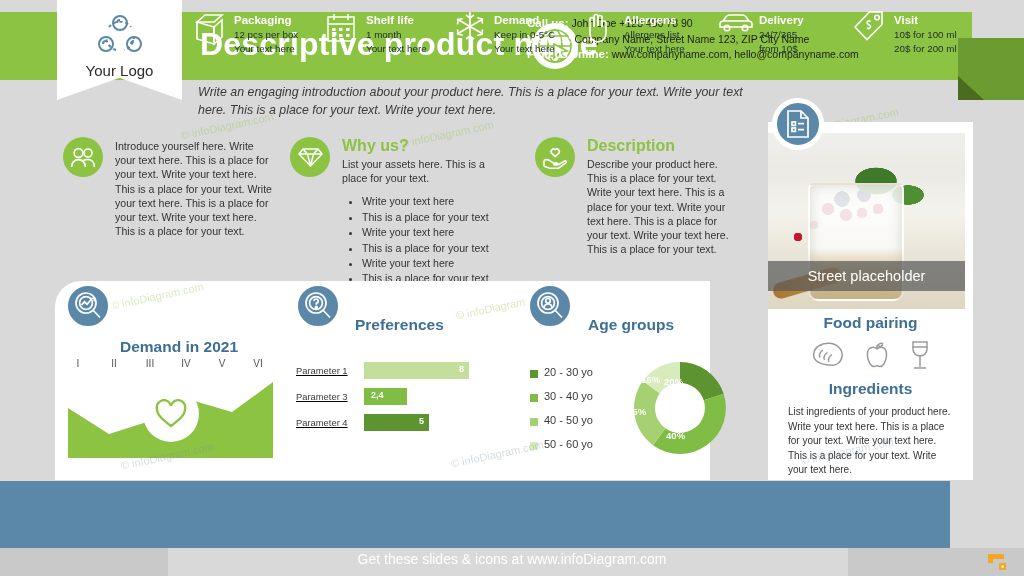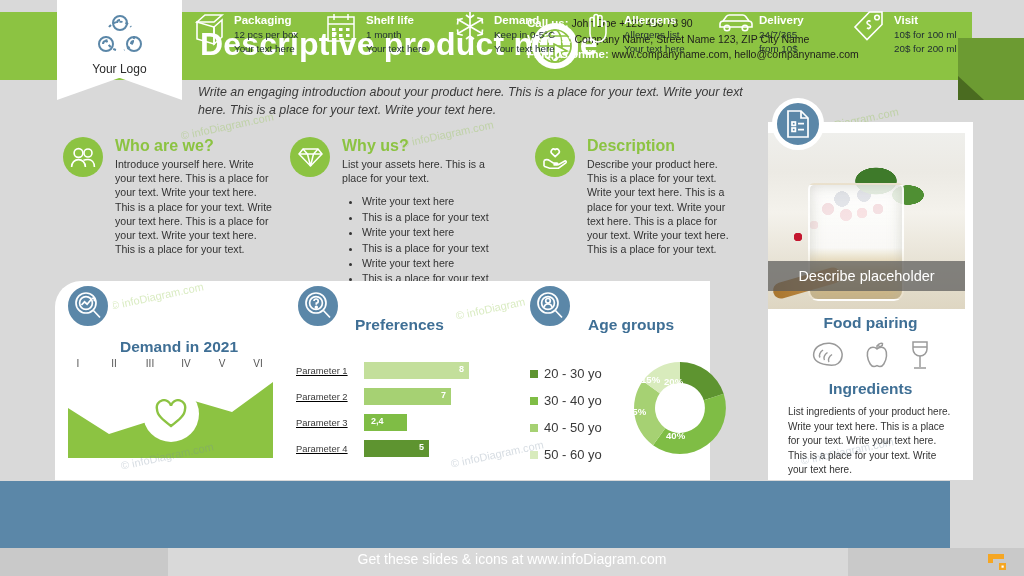"Your Logo" .logo-label { font-size: 12px -> 15px }
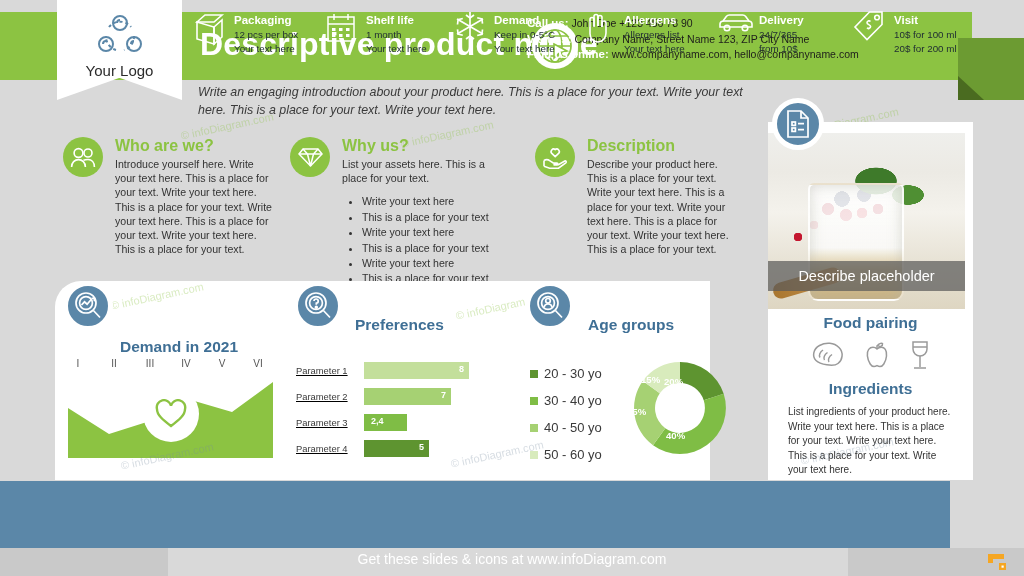"Who are we?" div.col-h { html: <div>Who are we?</div> -> none }
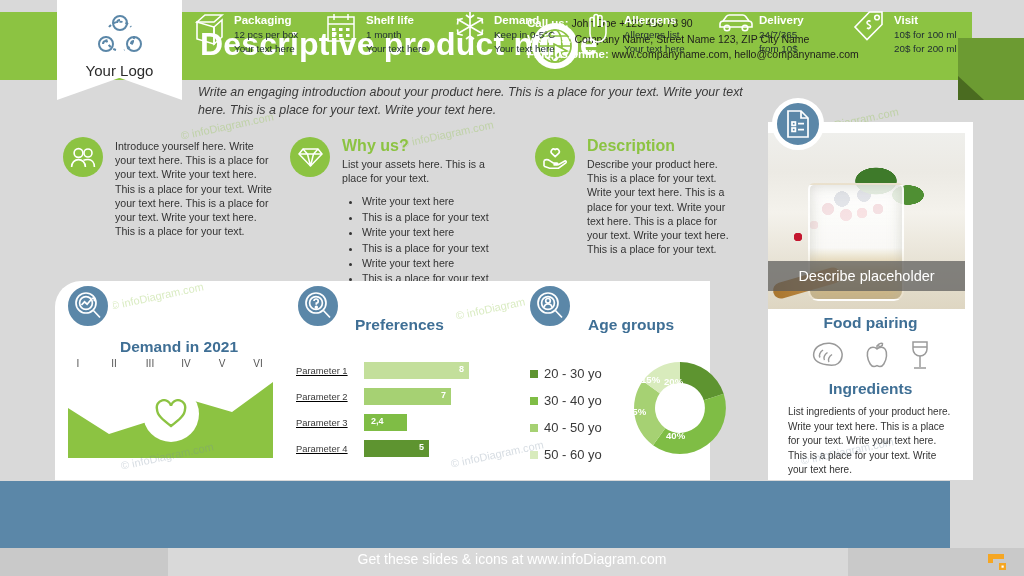"Describe placeholder" div.photo-cap { text: Describe -> Street }
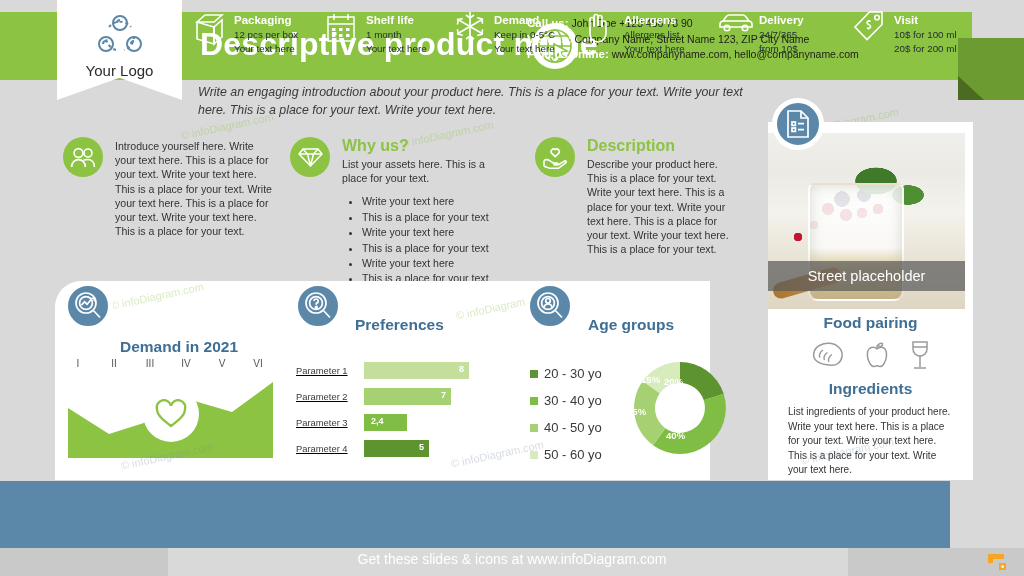"20 - 30 yo" .lg-row { align-items: center -> flex-end; font-size: 13px -> 11px }
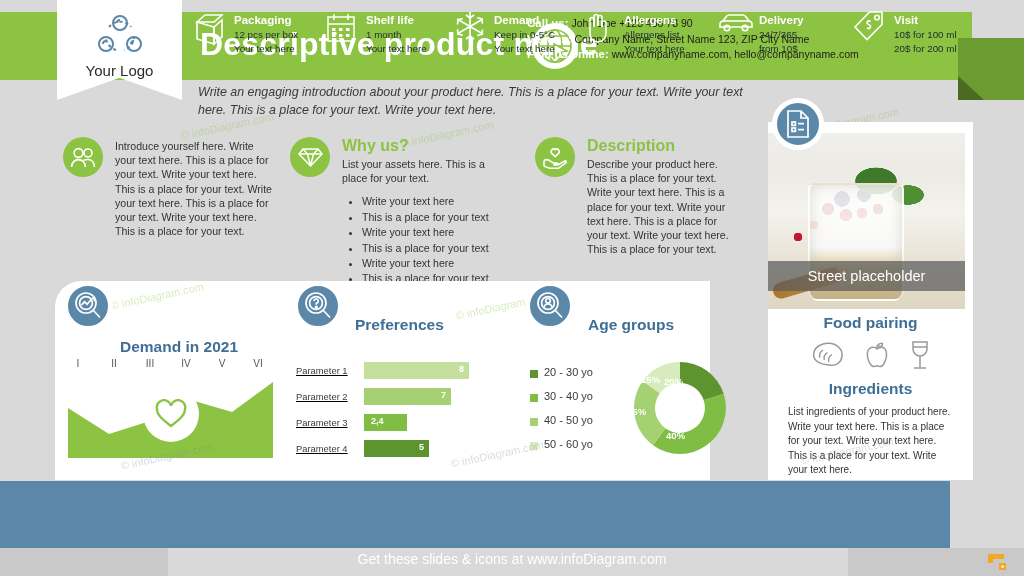"Parameter 2" div.pref-row { html: <div> <div>Parameter 2</div> <div> <span>7</span> </div> </div> -> none }
